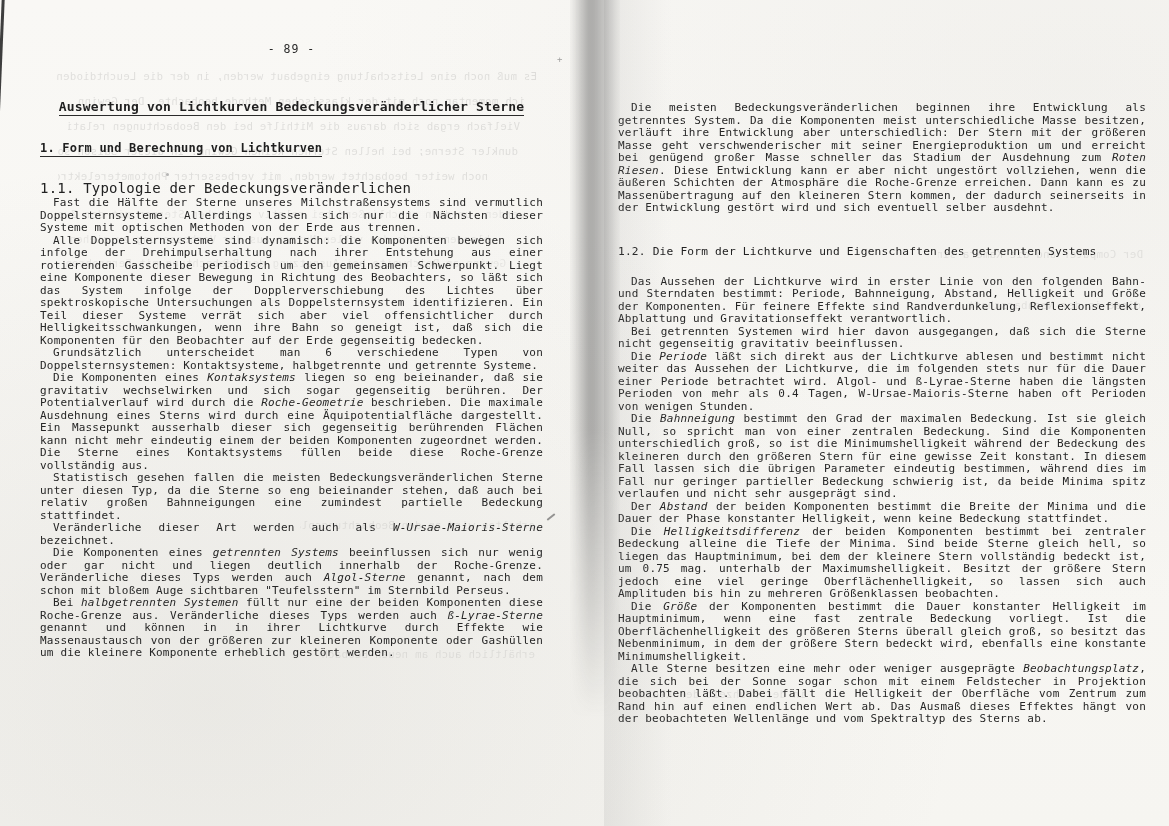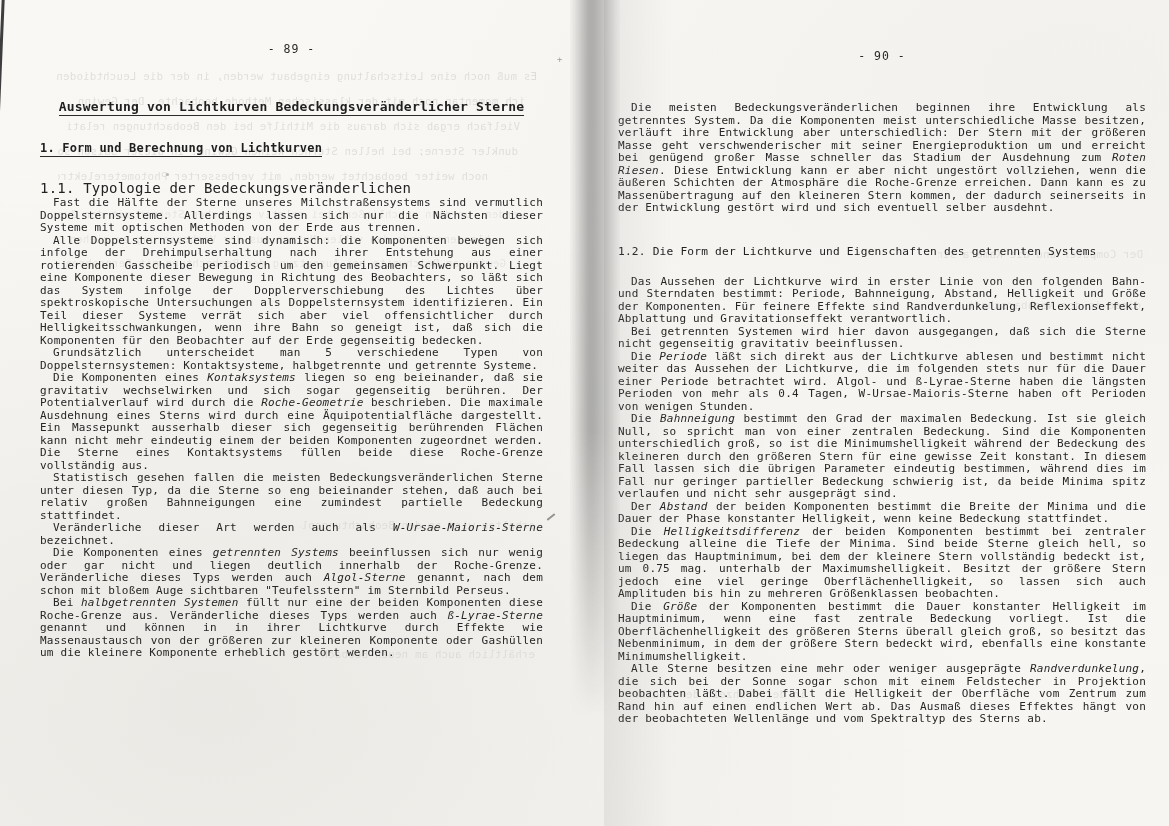"- 90 -" div.pagenum { html: <div>- 90 -</div> -> none }
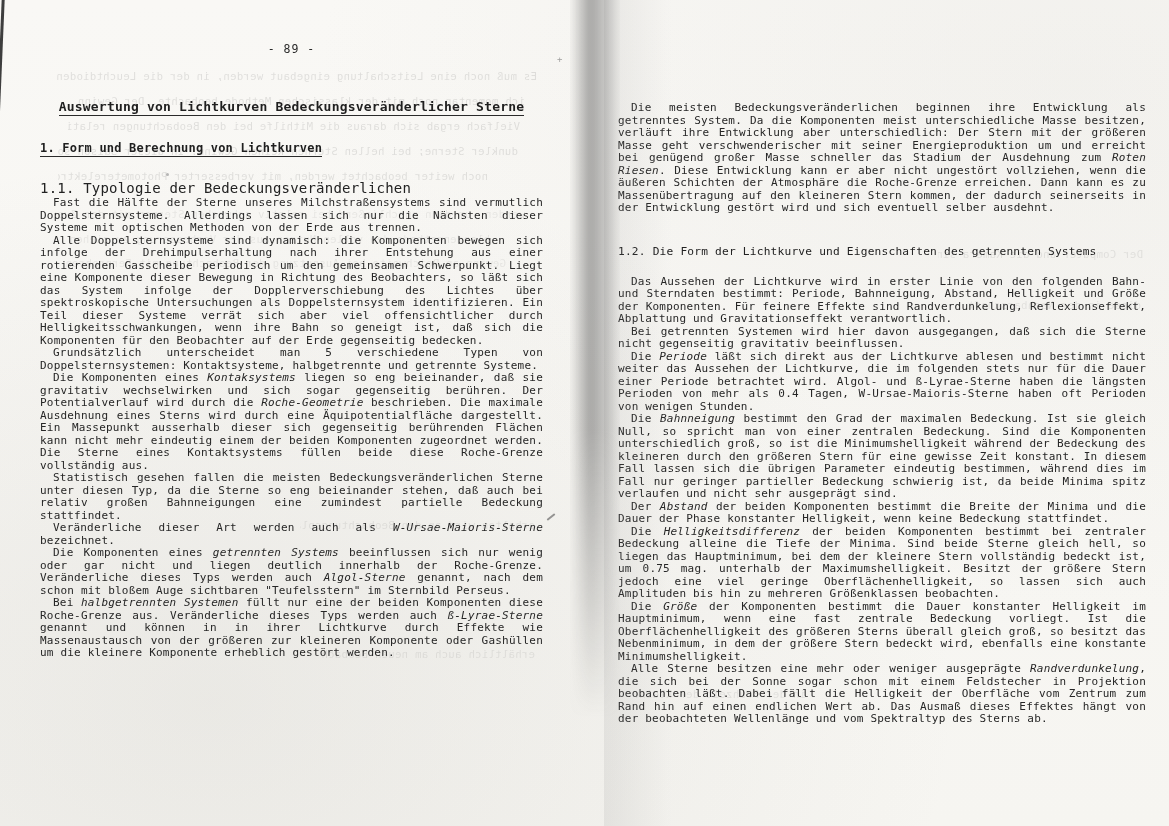"Grundsätzlich unterscheidet man 5" p.para { text: 5 -> 6 }
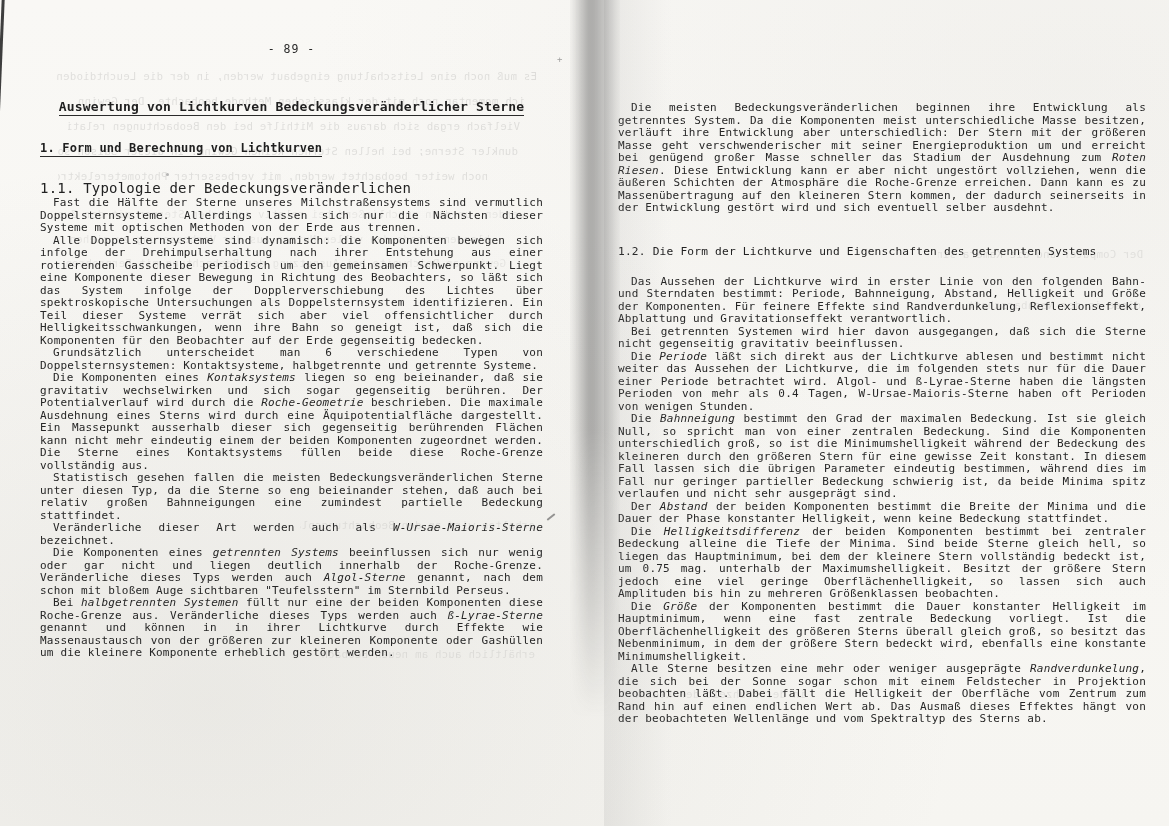"Randverdunkelung" i { text: Randverdunkelung -> Beobachtungsplatz }
